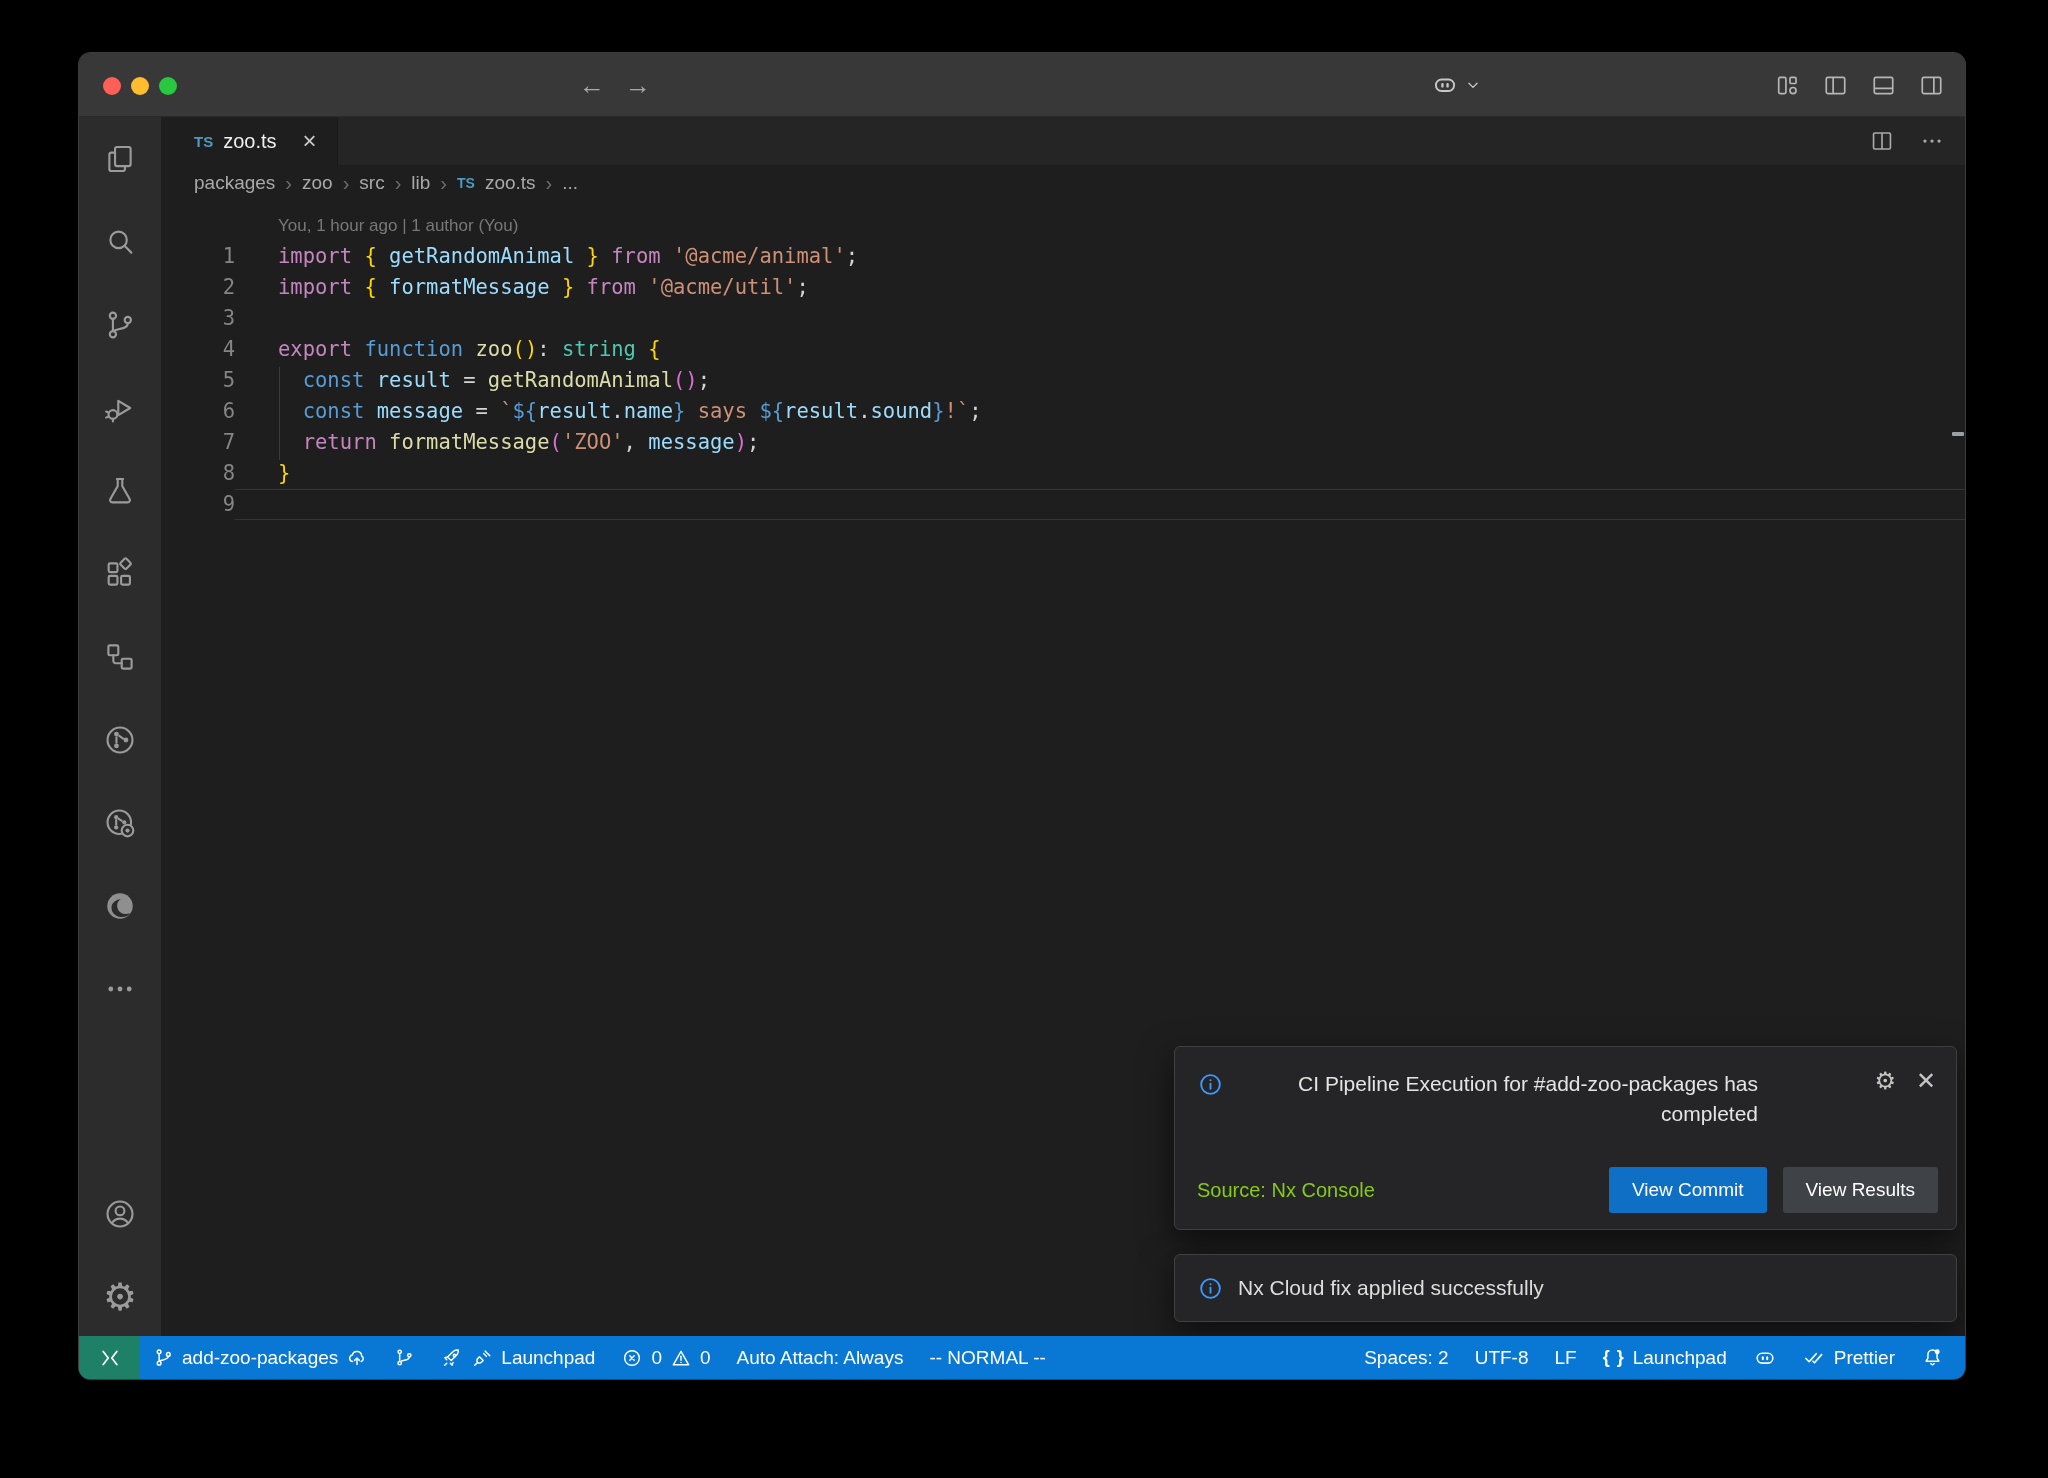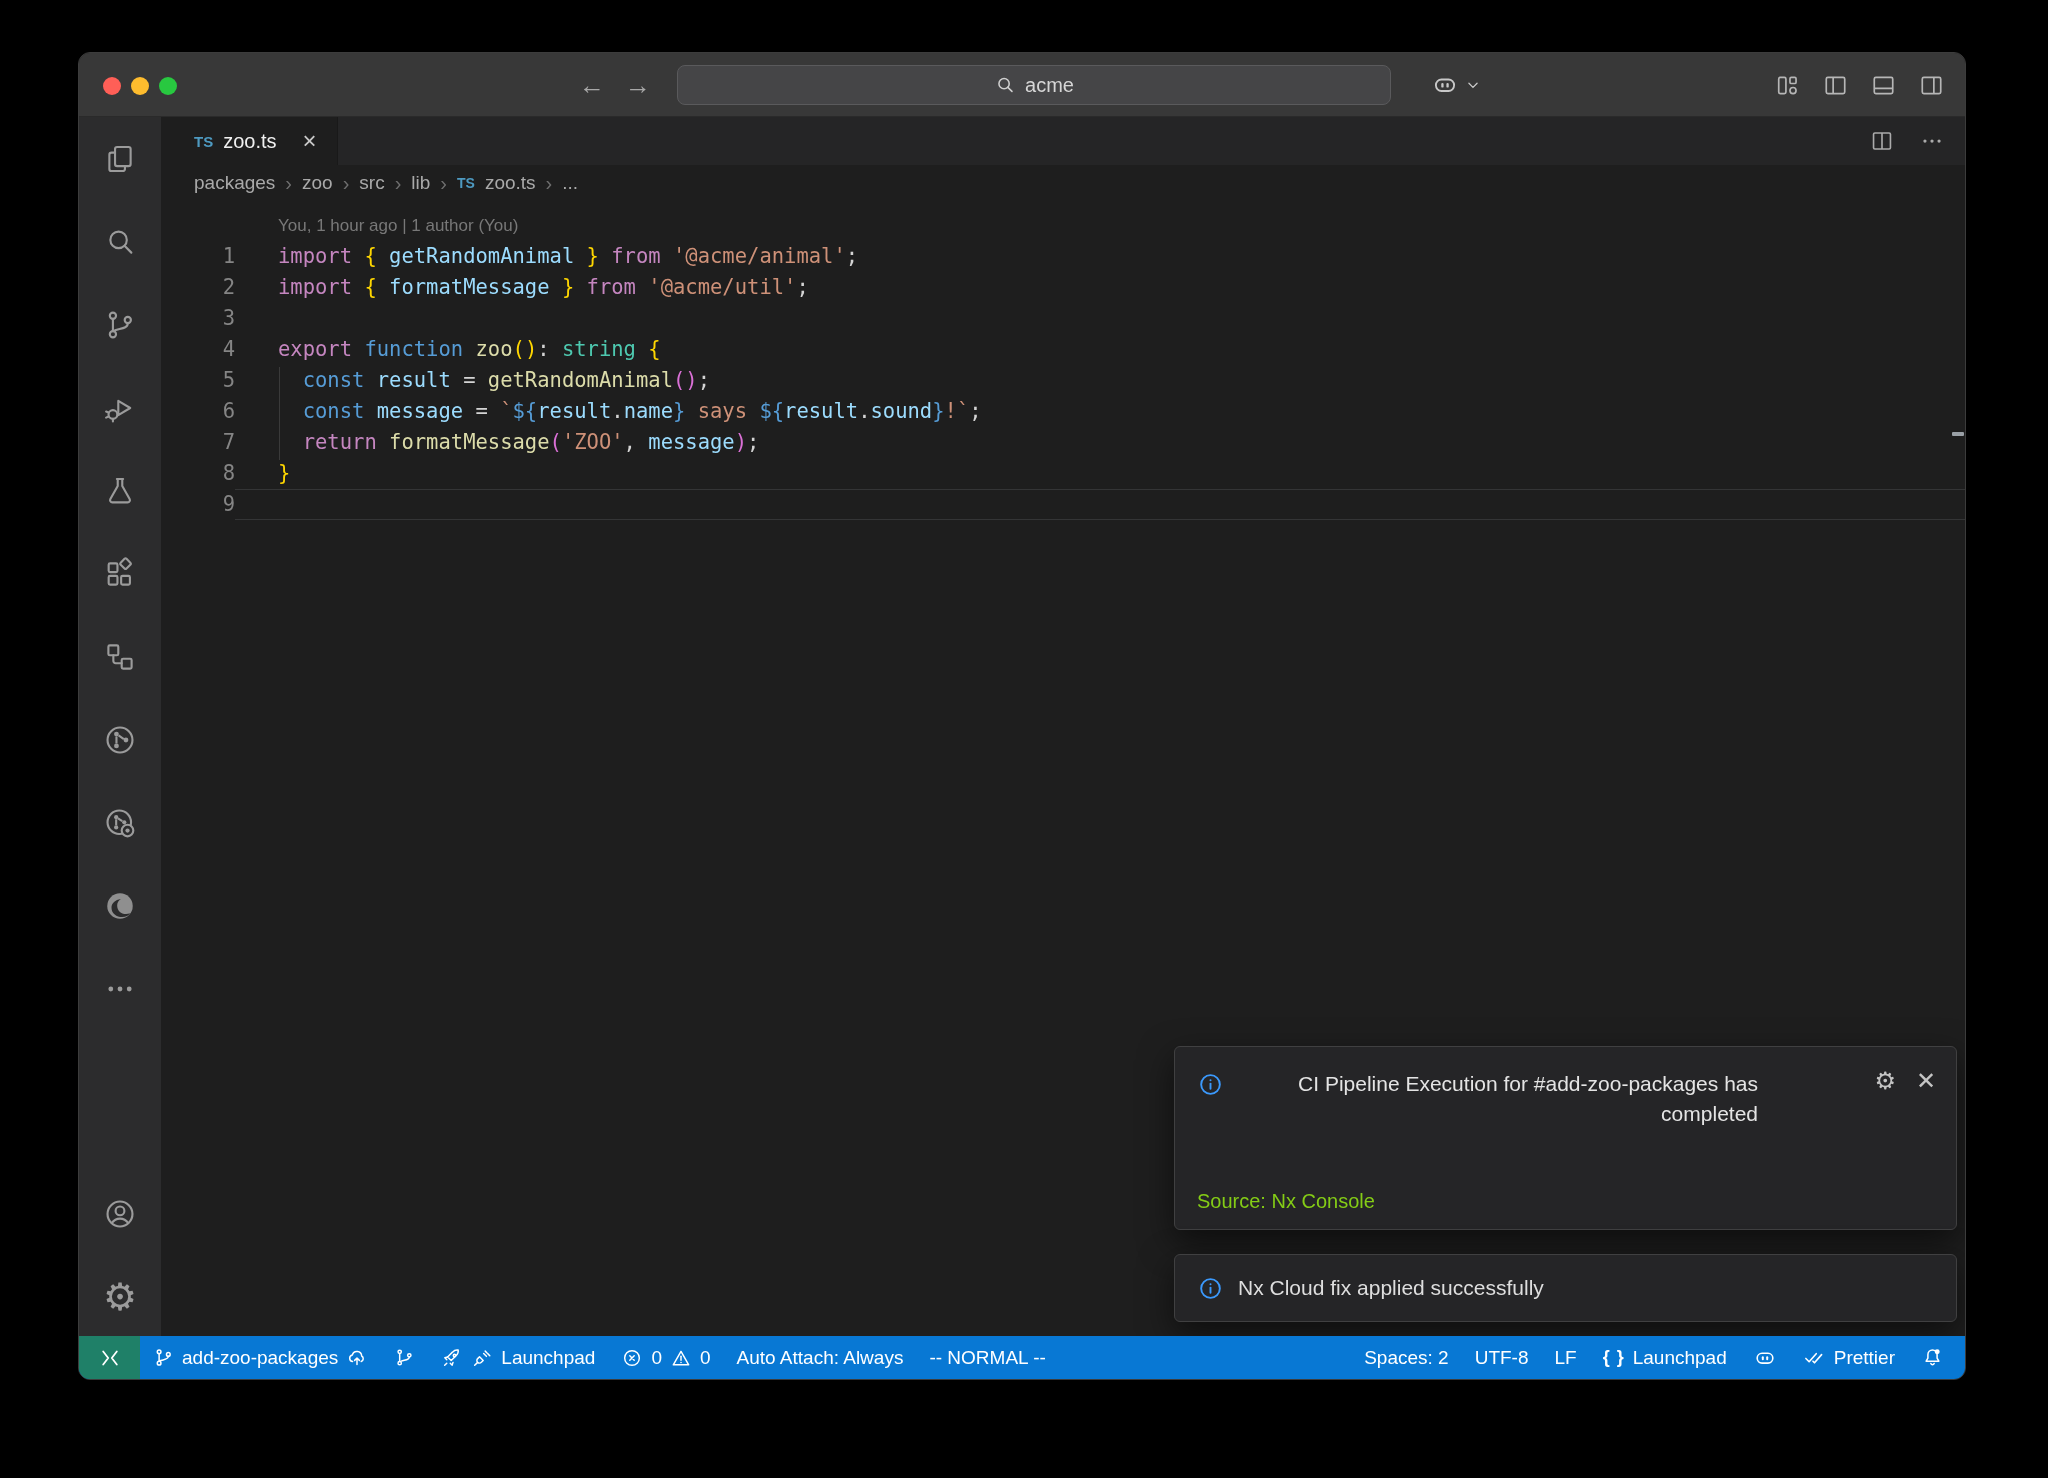"acme" div.cmdcenter { html: <div> <svg> <circle></circle> <path></path> </svg> <span>acme</span> </div> -> none }
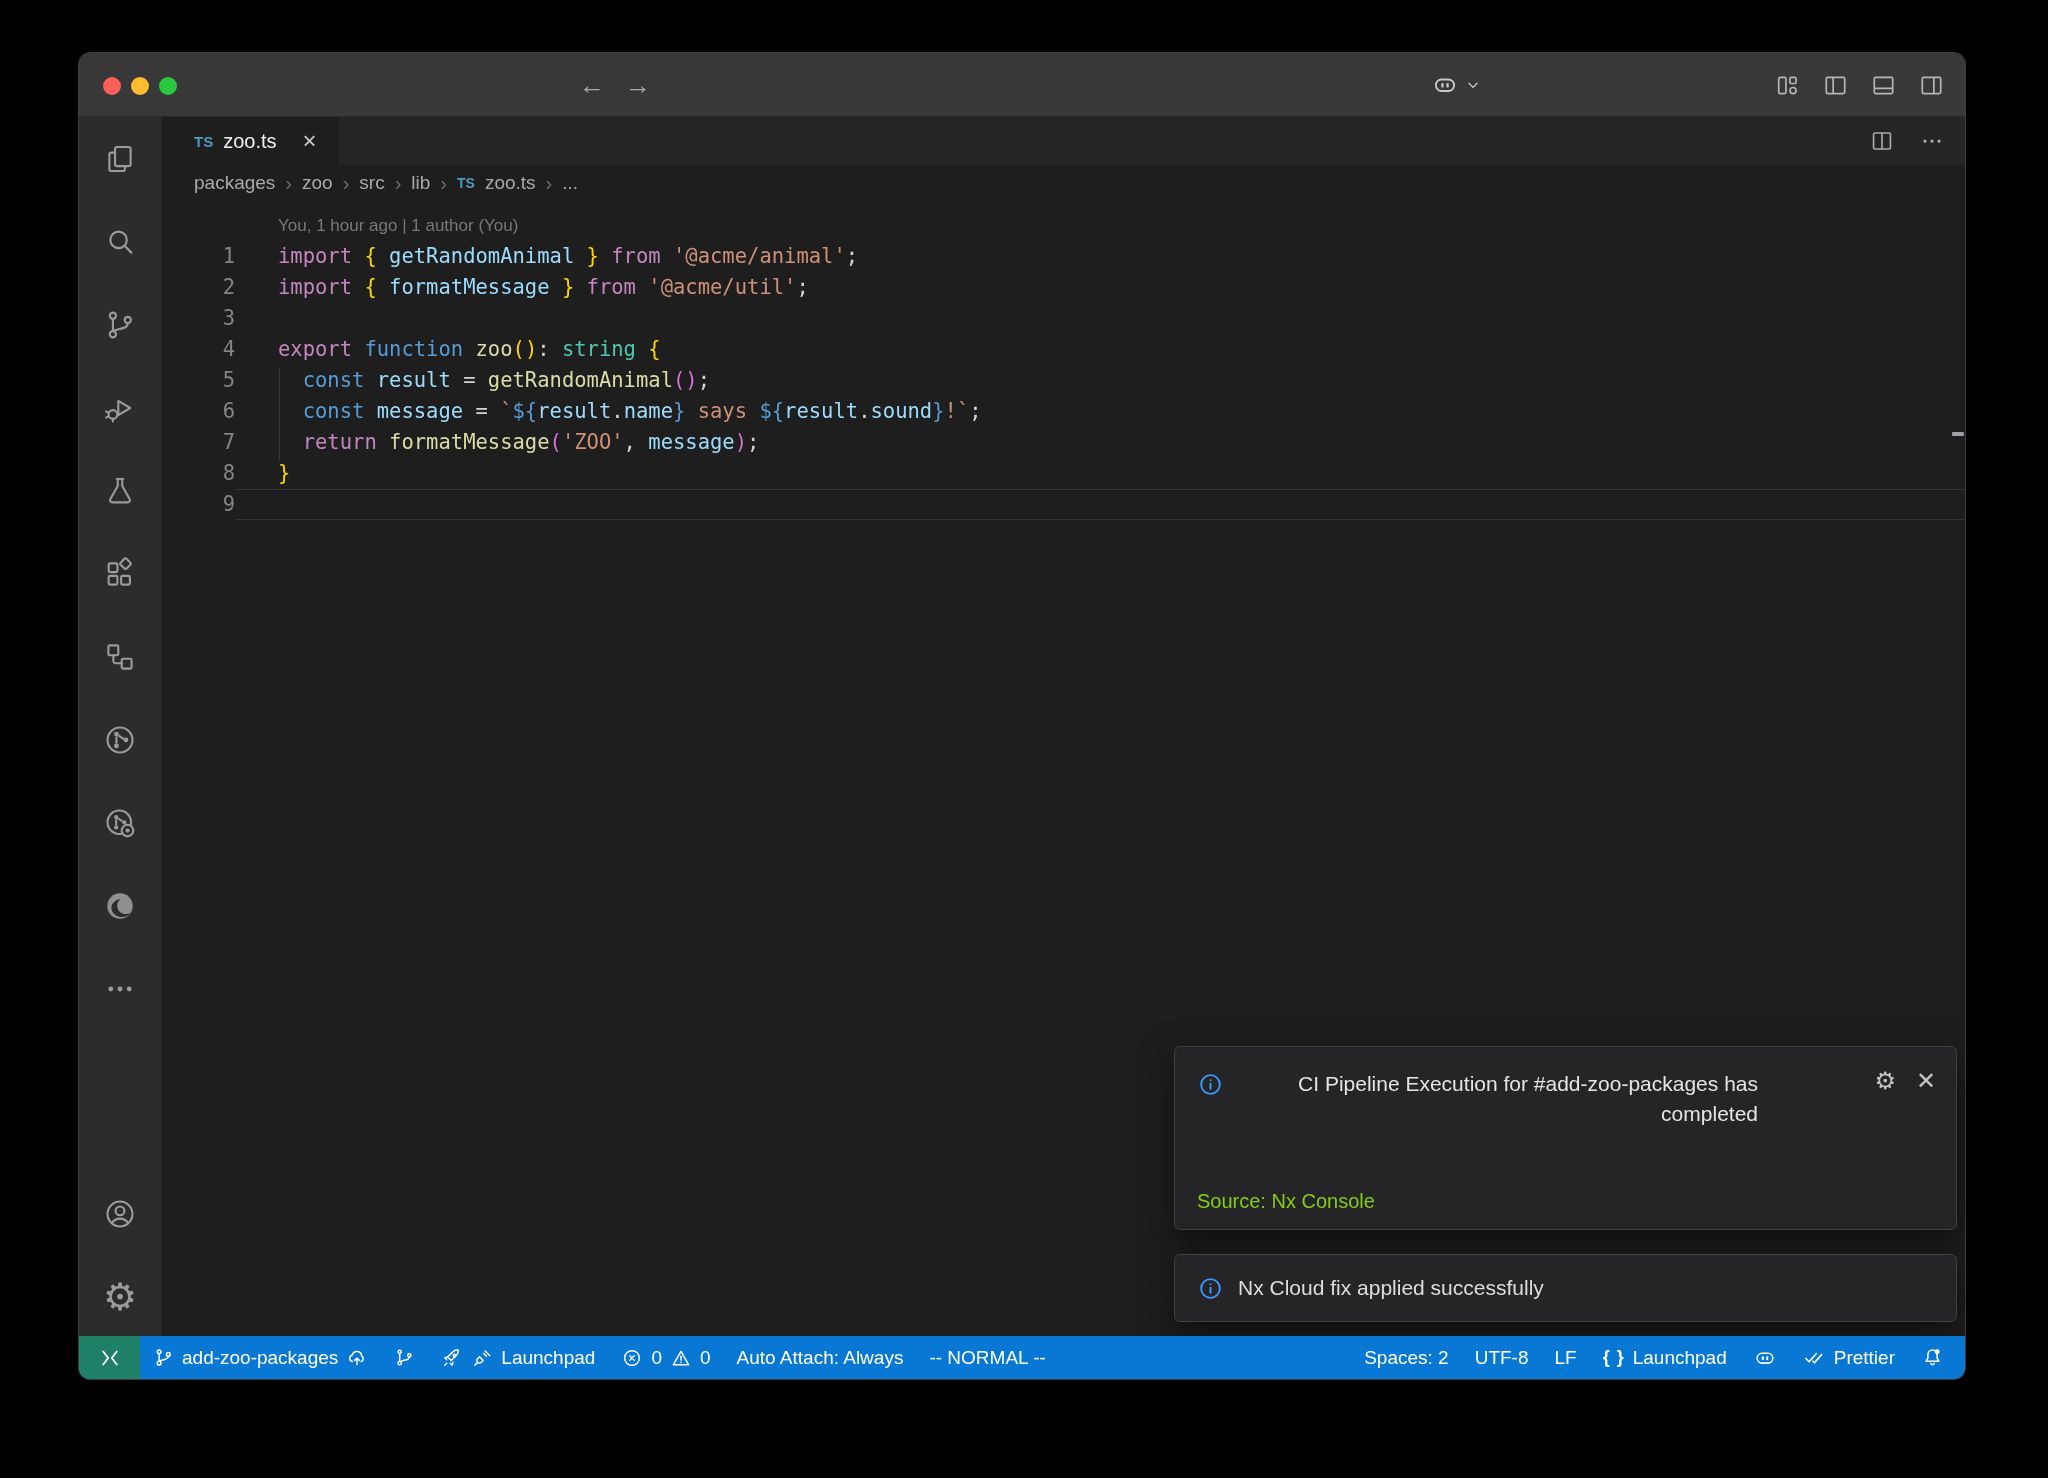"View Commit" div.tbtns { html: none -> <div> <div>View Commit</div> <div>View Results</div> </div> }
